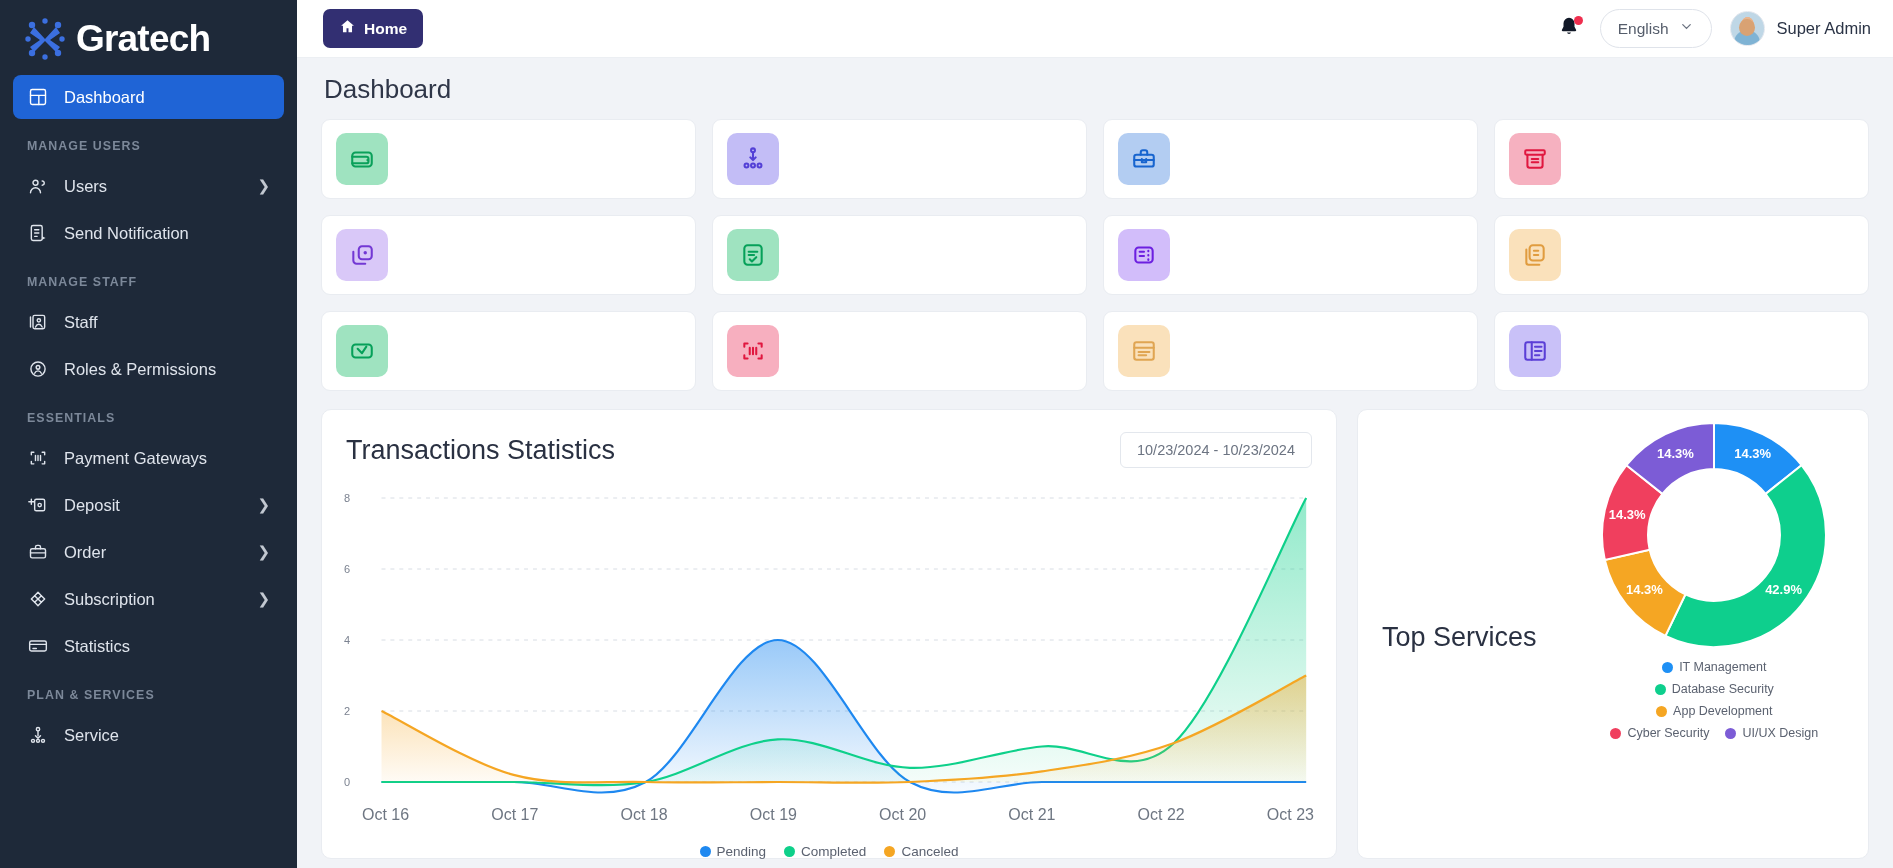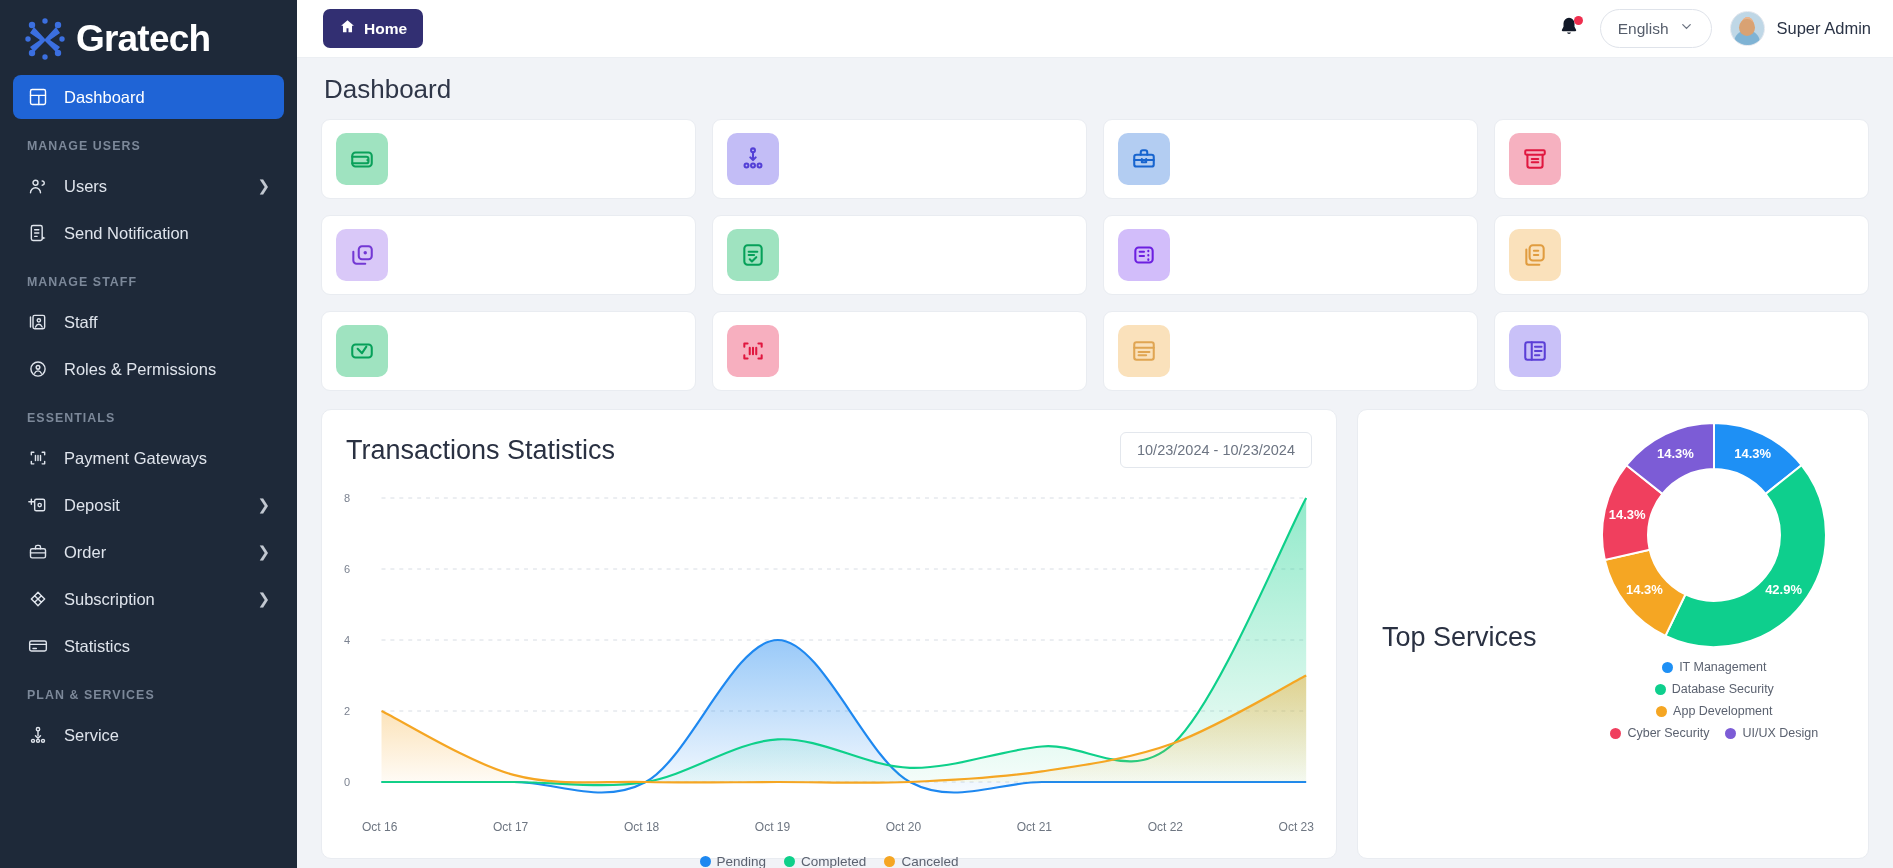"Oct 16" .x-labels { font-size: 12px -> 16px; margin-top: 16px -> 2px }
